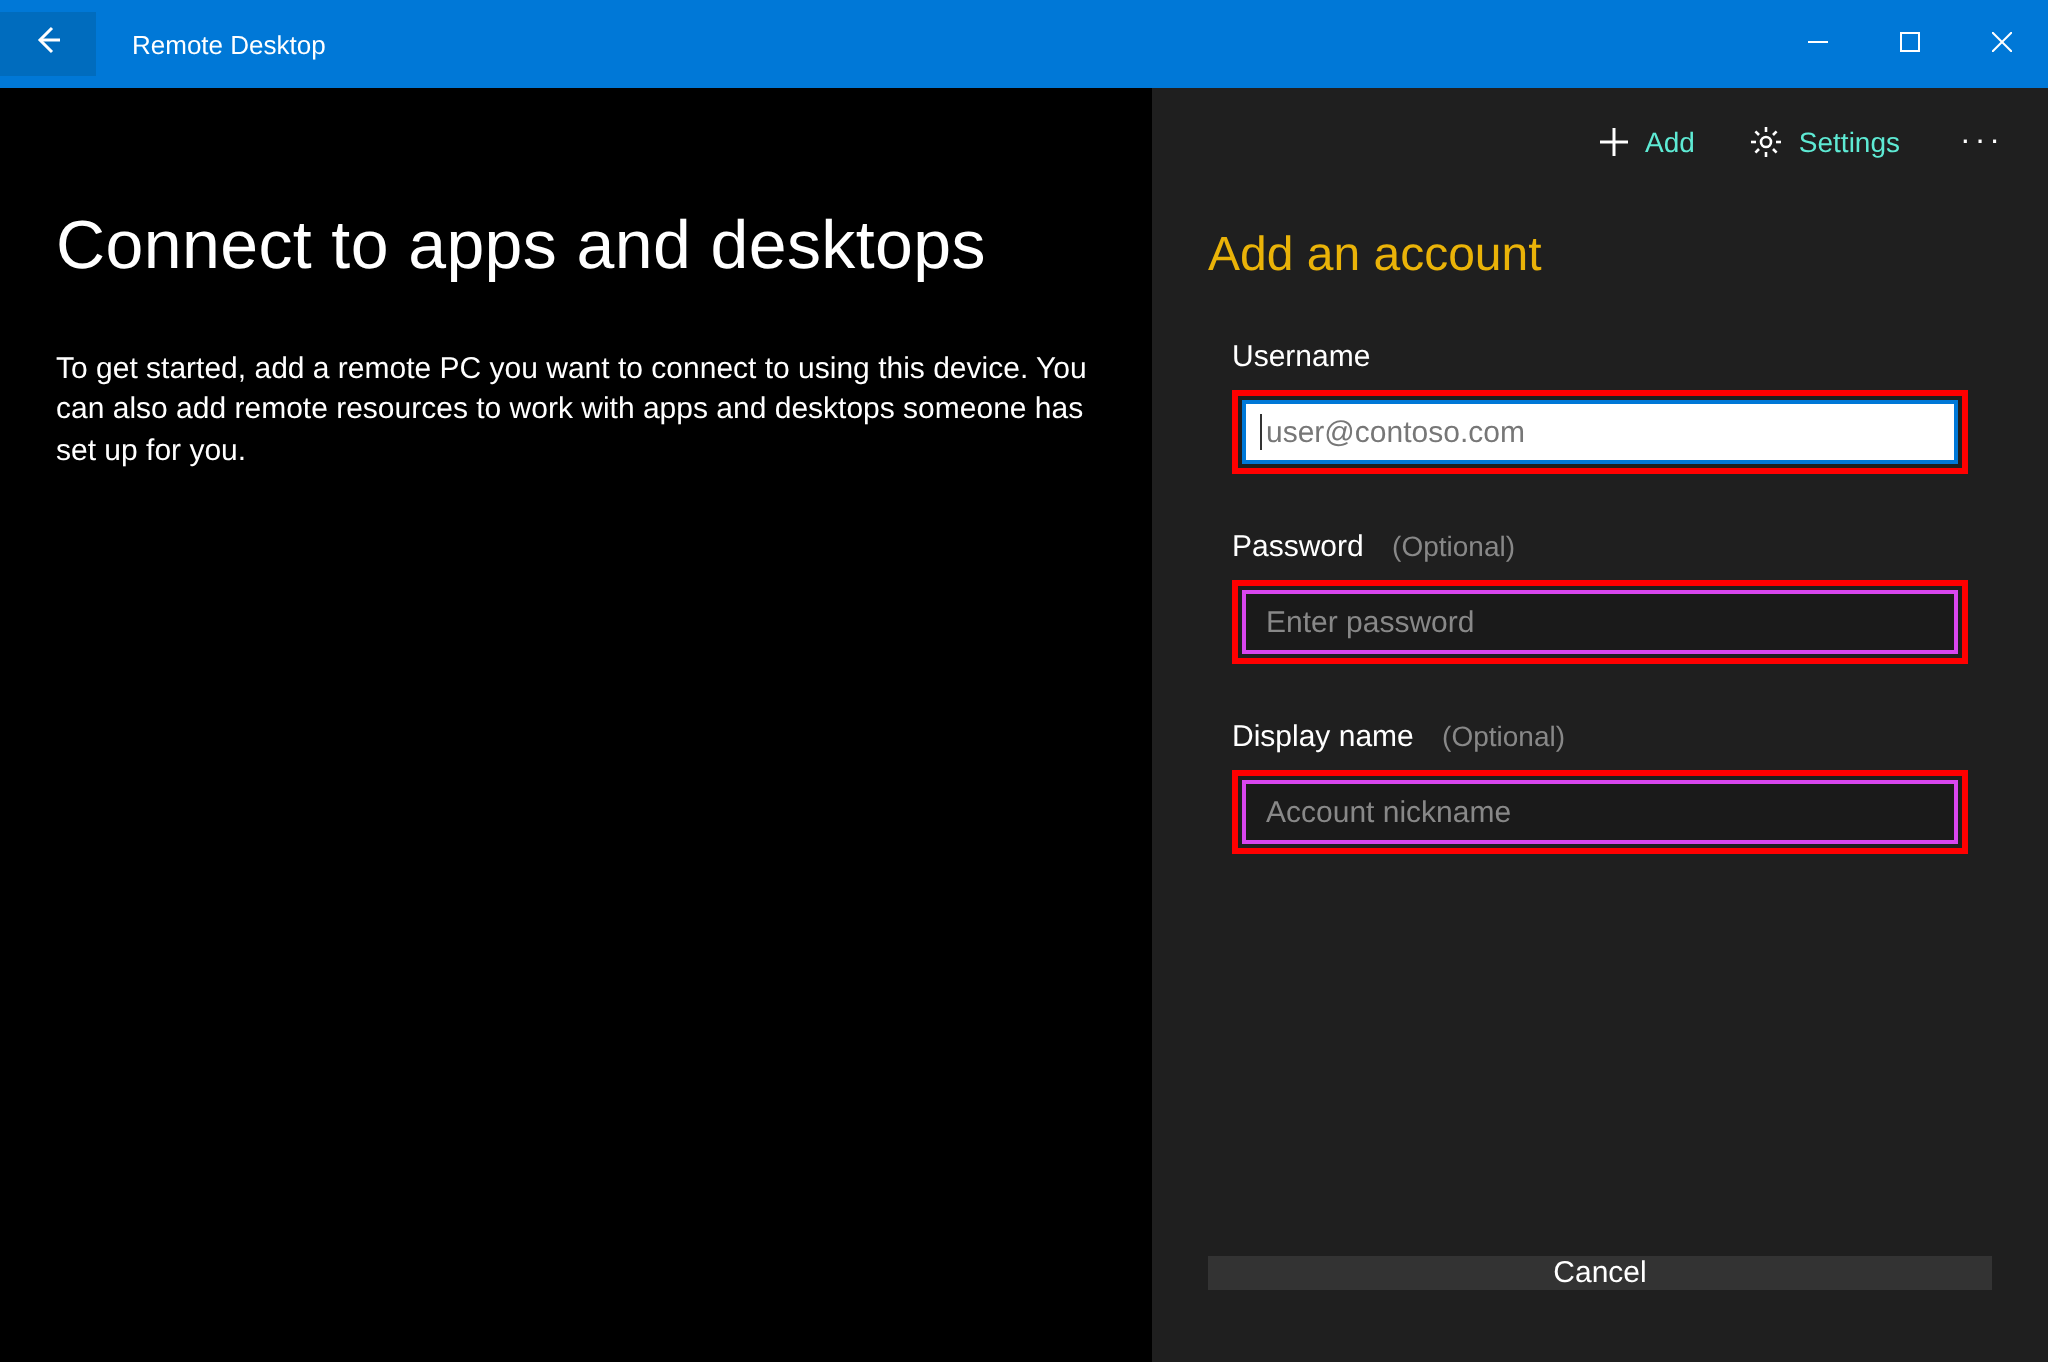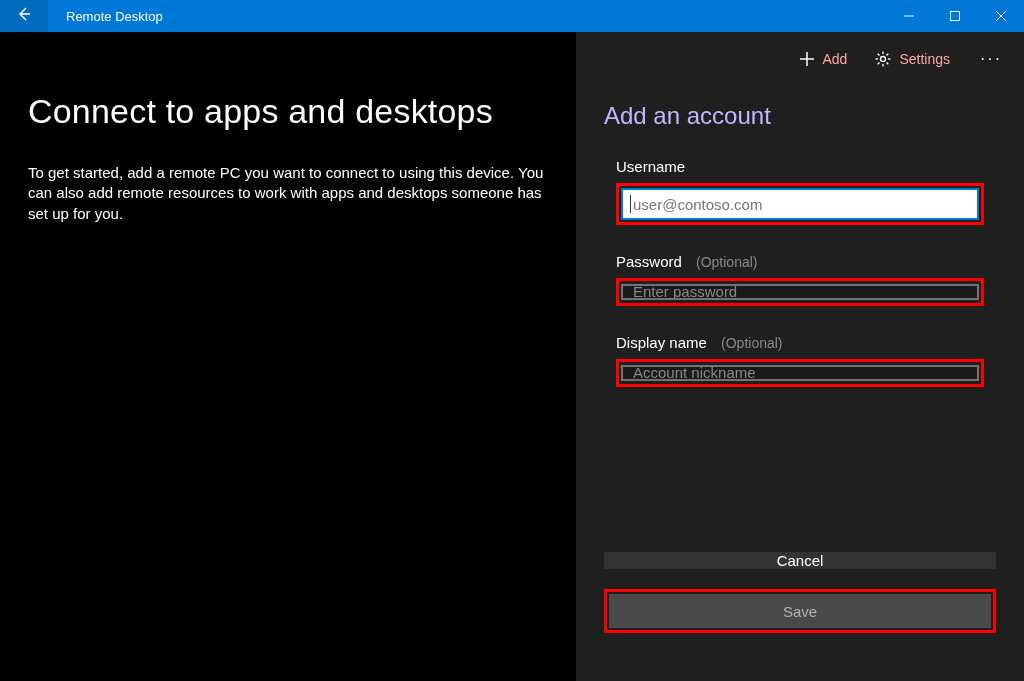"Remote Desktop" .titlebar { height: 32px -> 44px }
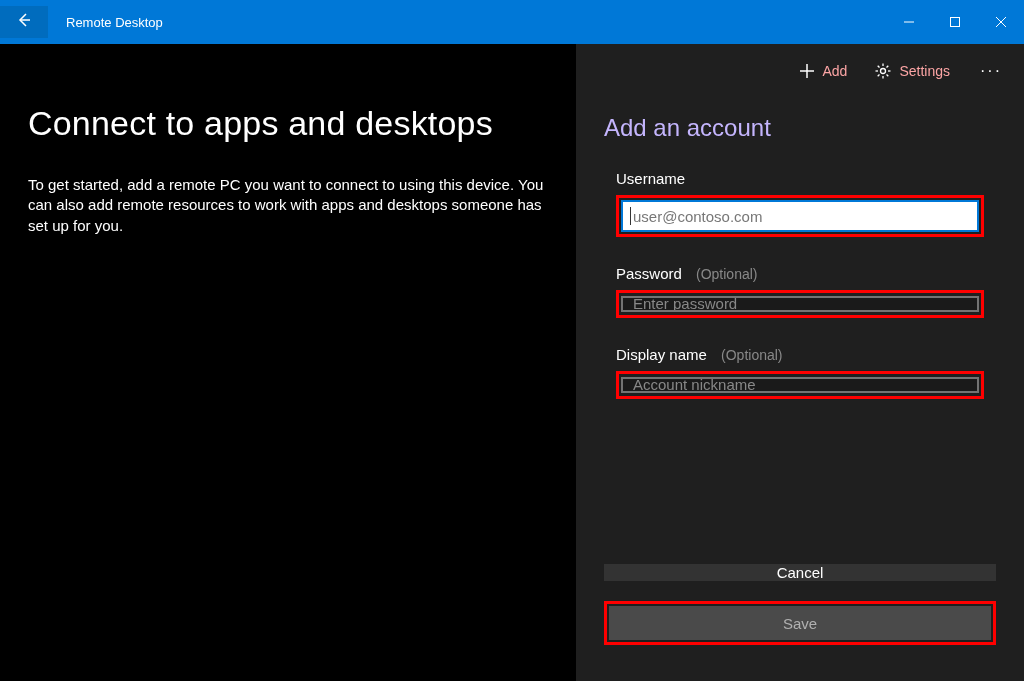"Add" .toolbar-btn { color: #fca5a5 -> #5eead4 }
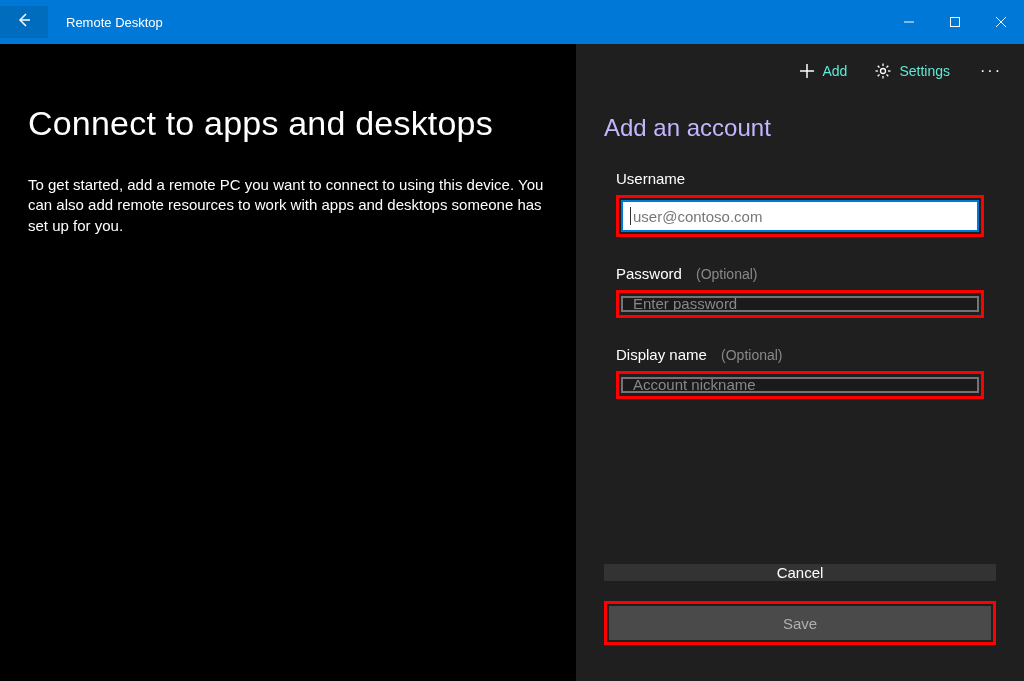"Add an account" .panel-heading { color: #c4b5fd -> #eab308 }
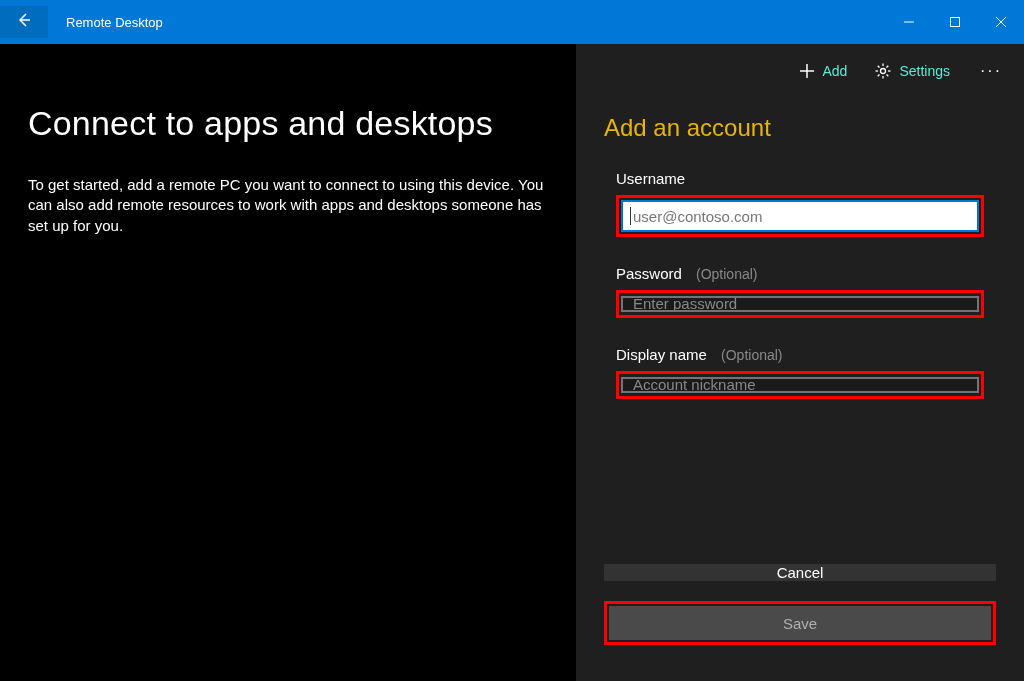"Enter password" .input-dark { border: 2px solid #737373 -> 2px solid #d946ef; height: 16px -> 32px }
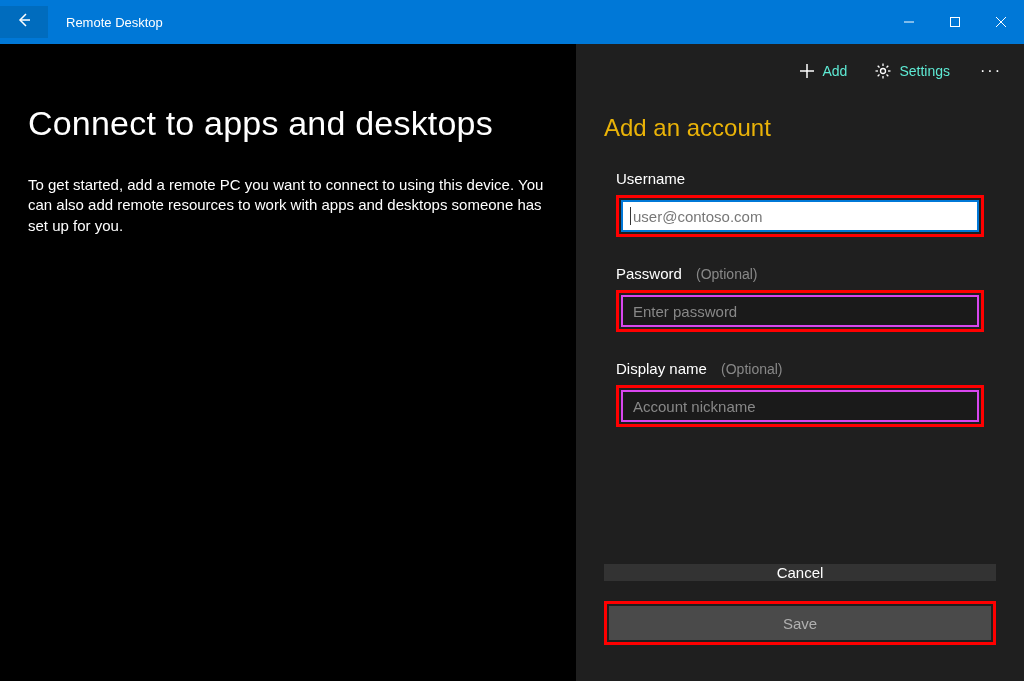"Save" div.red-wrap-btn { html: <div> <button>Save</button> </div> -> none }
